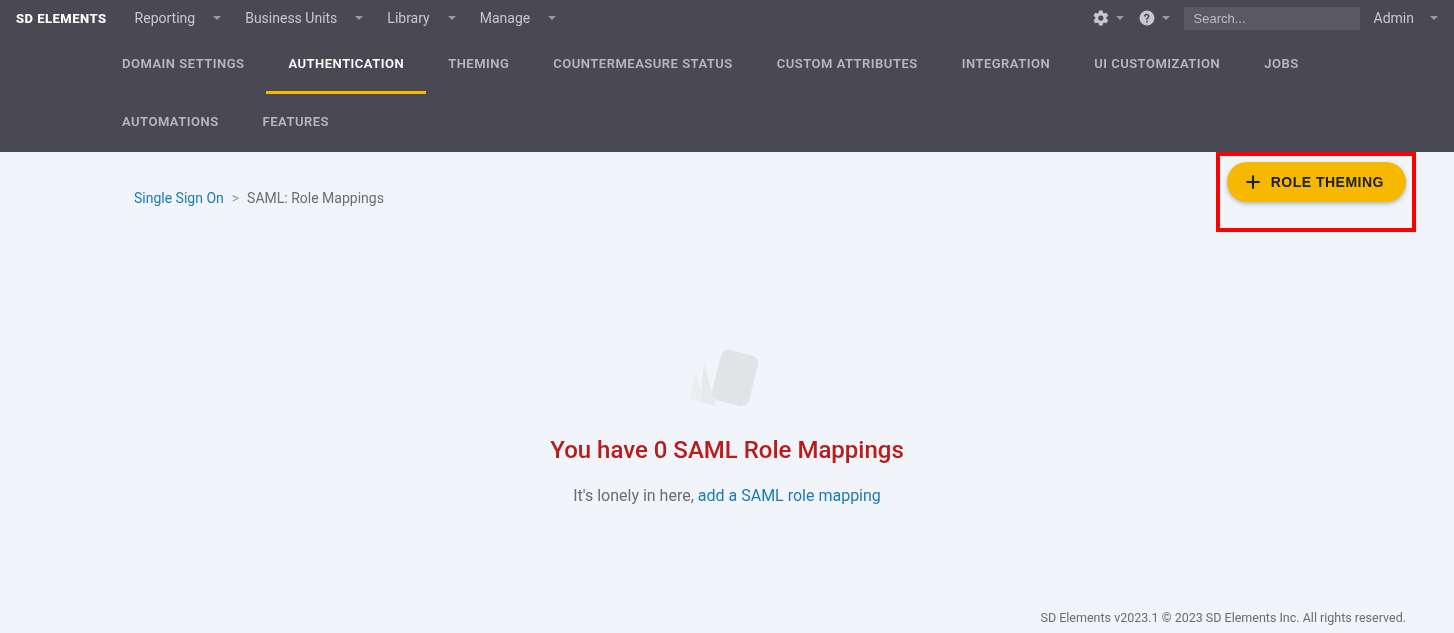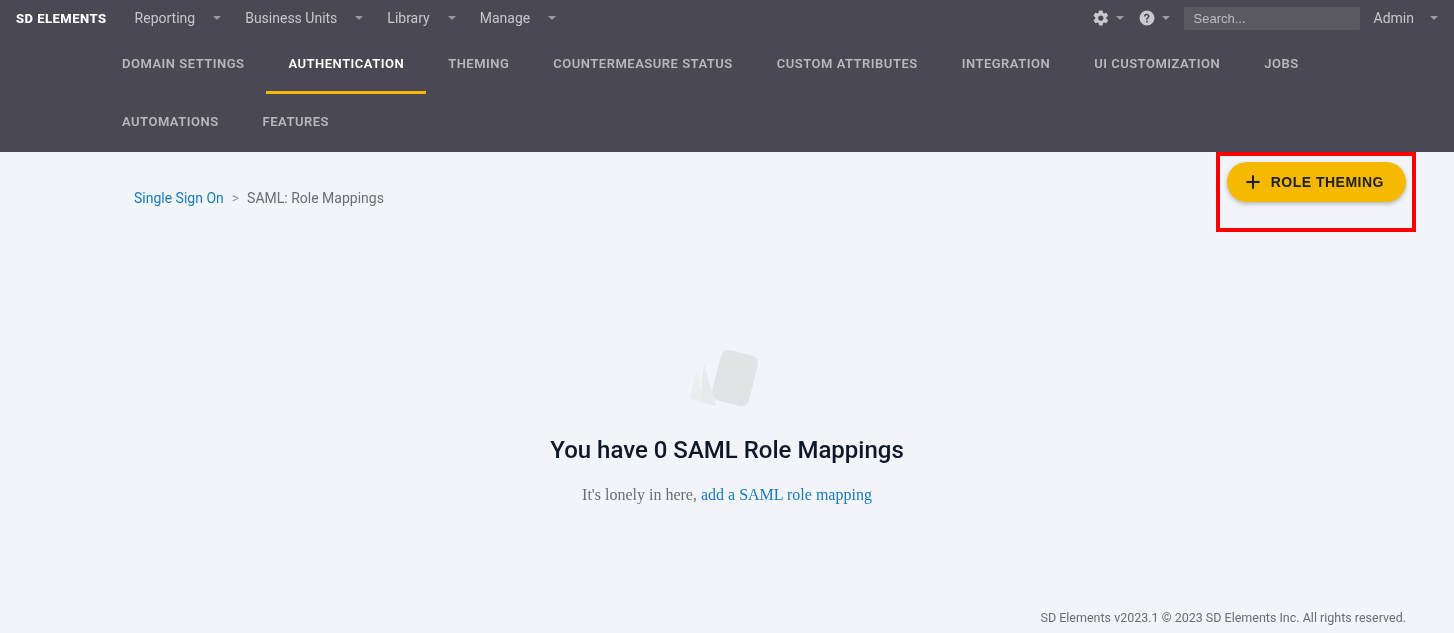"You have 0 SAML Role" .empty-title { color: #0f172a -> #b91c1c }
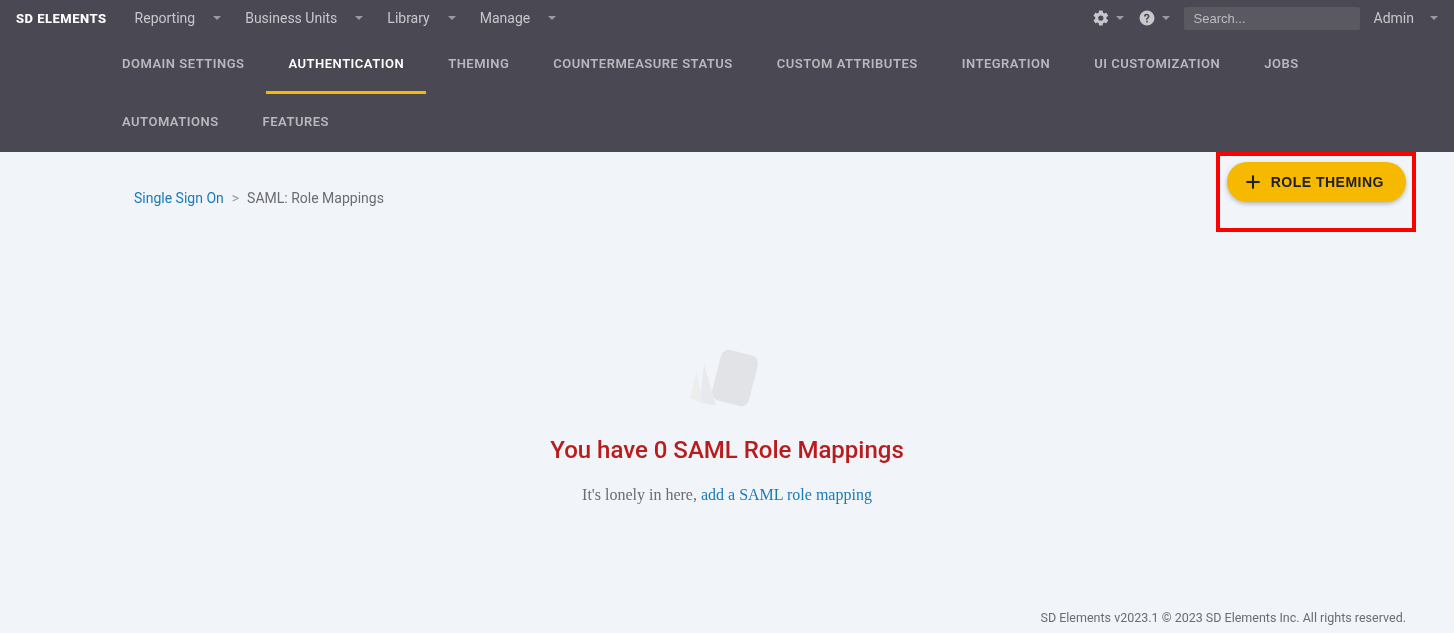"It's lonely in here, add" .empty-sub { font-family: Liberation Serif, serif -> none }
